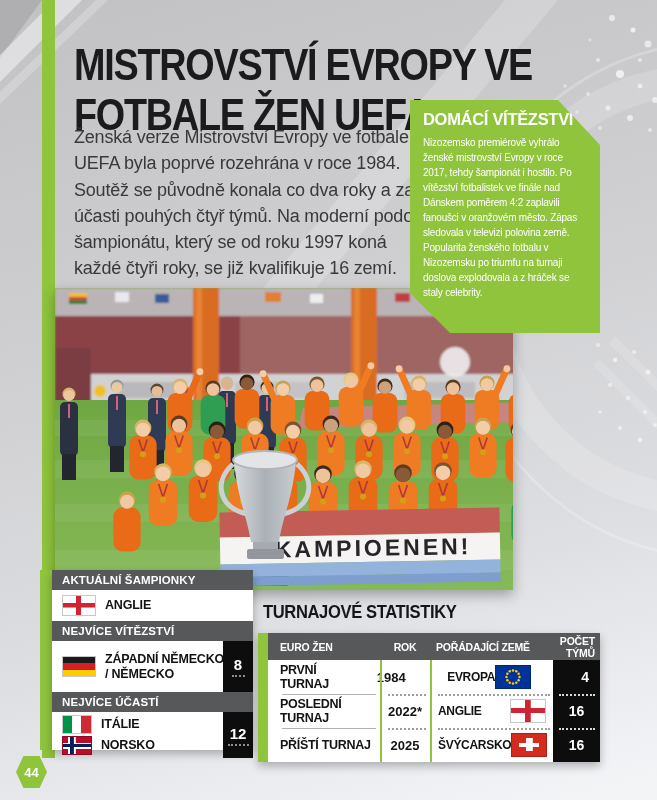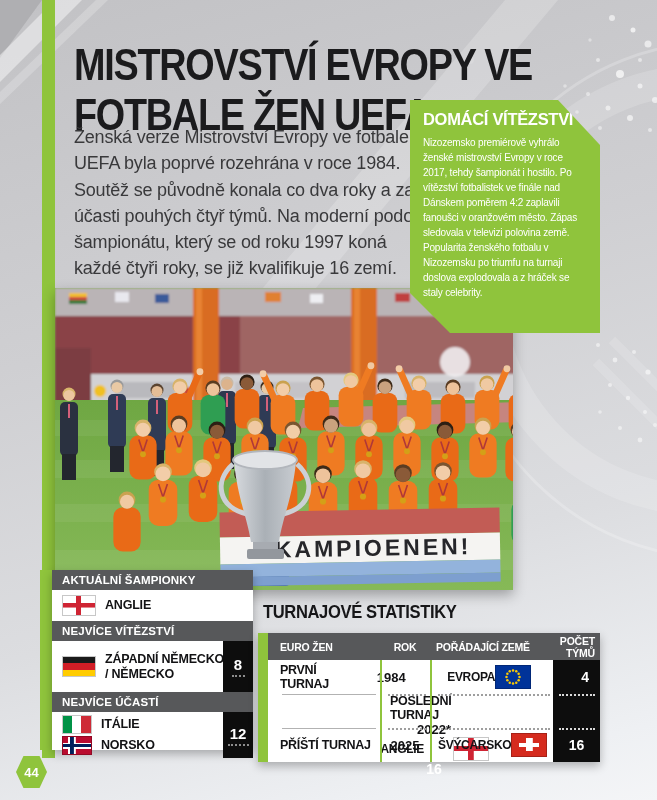"POSLEDNÍ TURNAJ" .st-row.r1 { flex-direction: column -> none }
